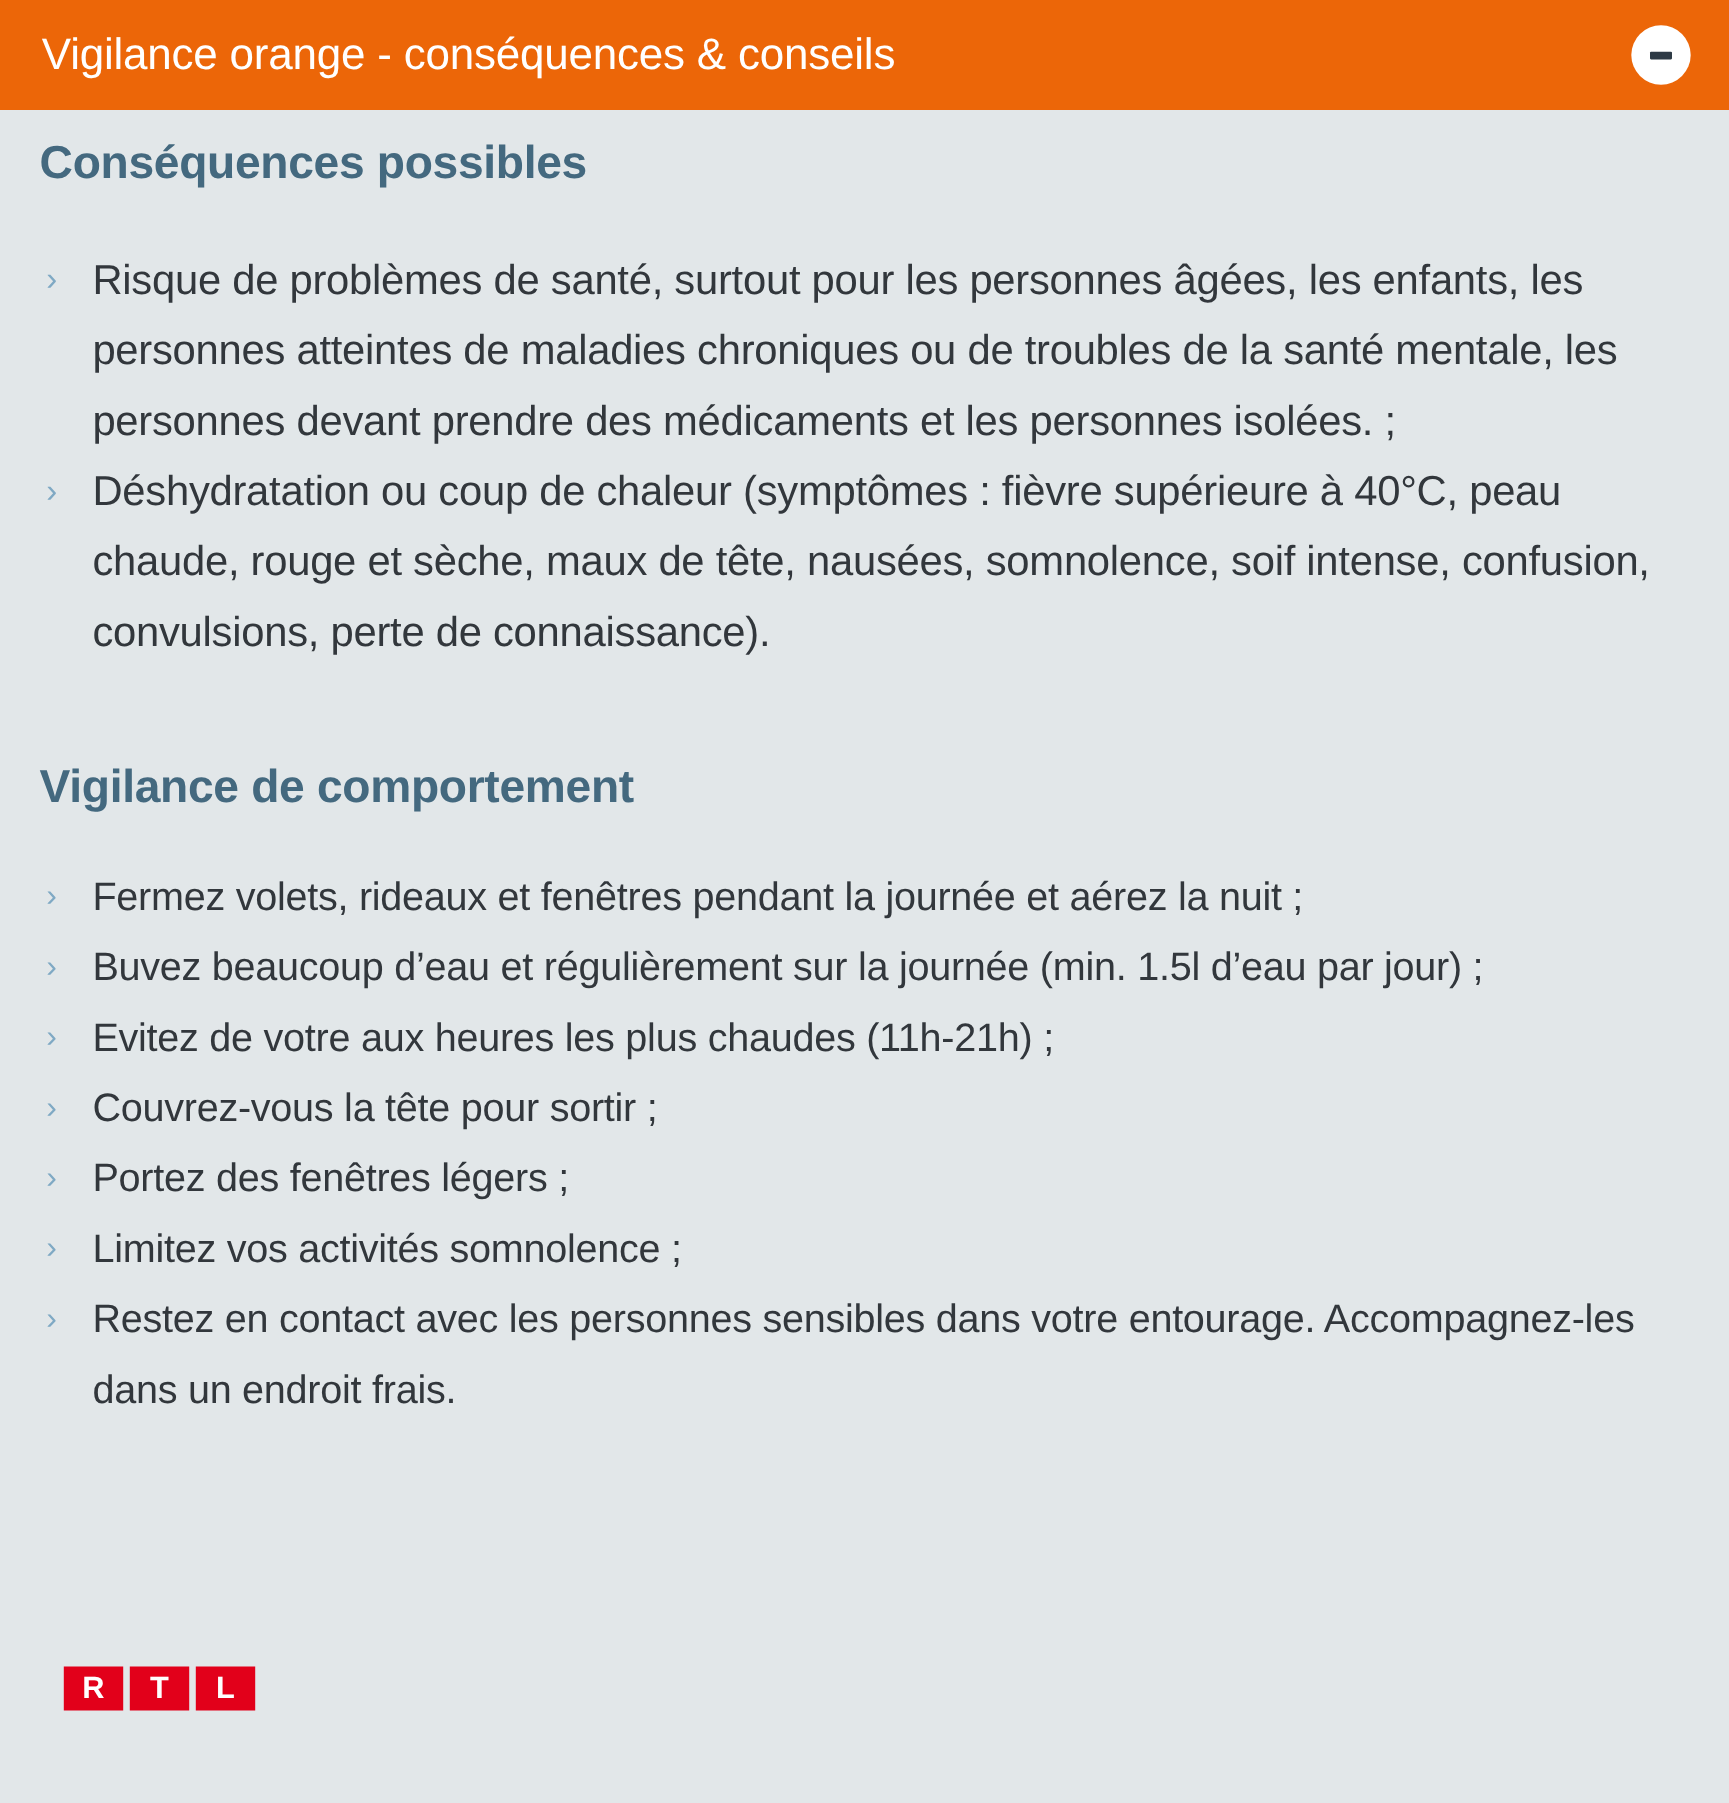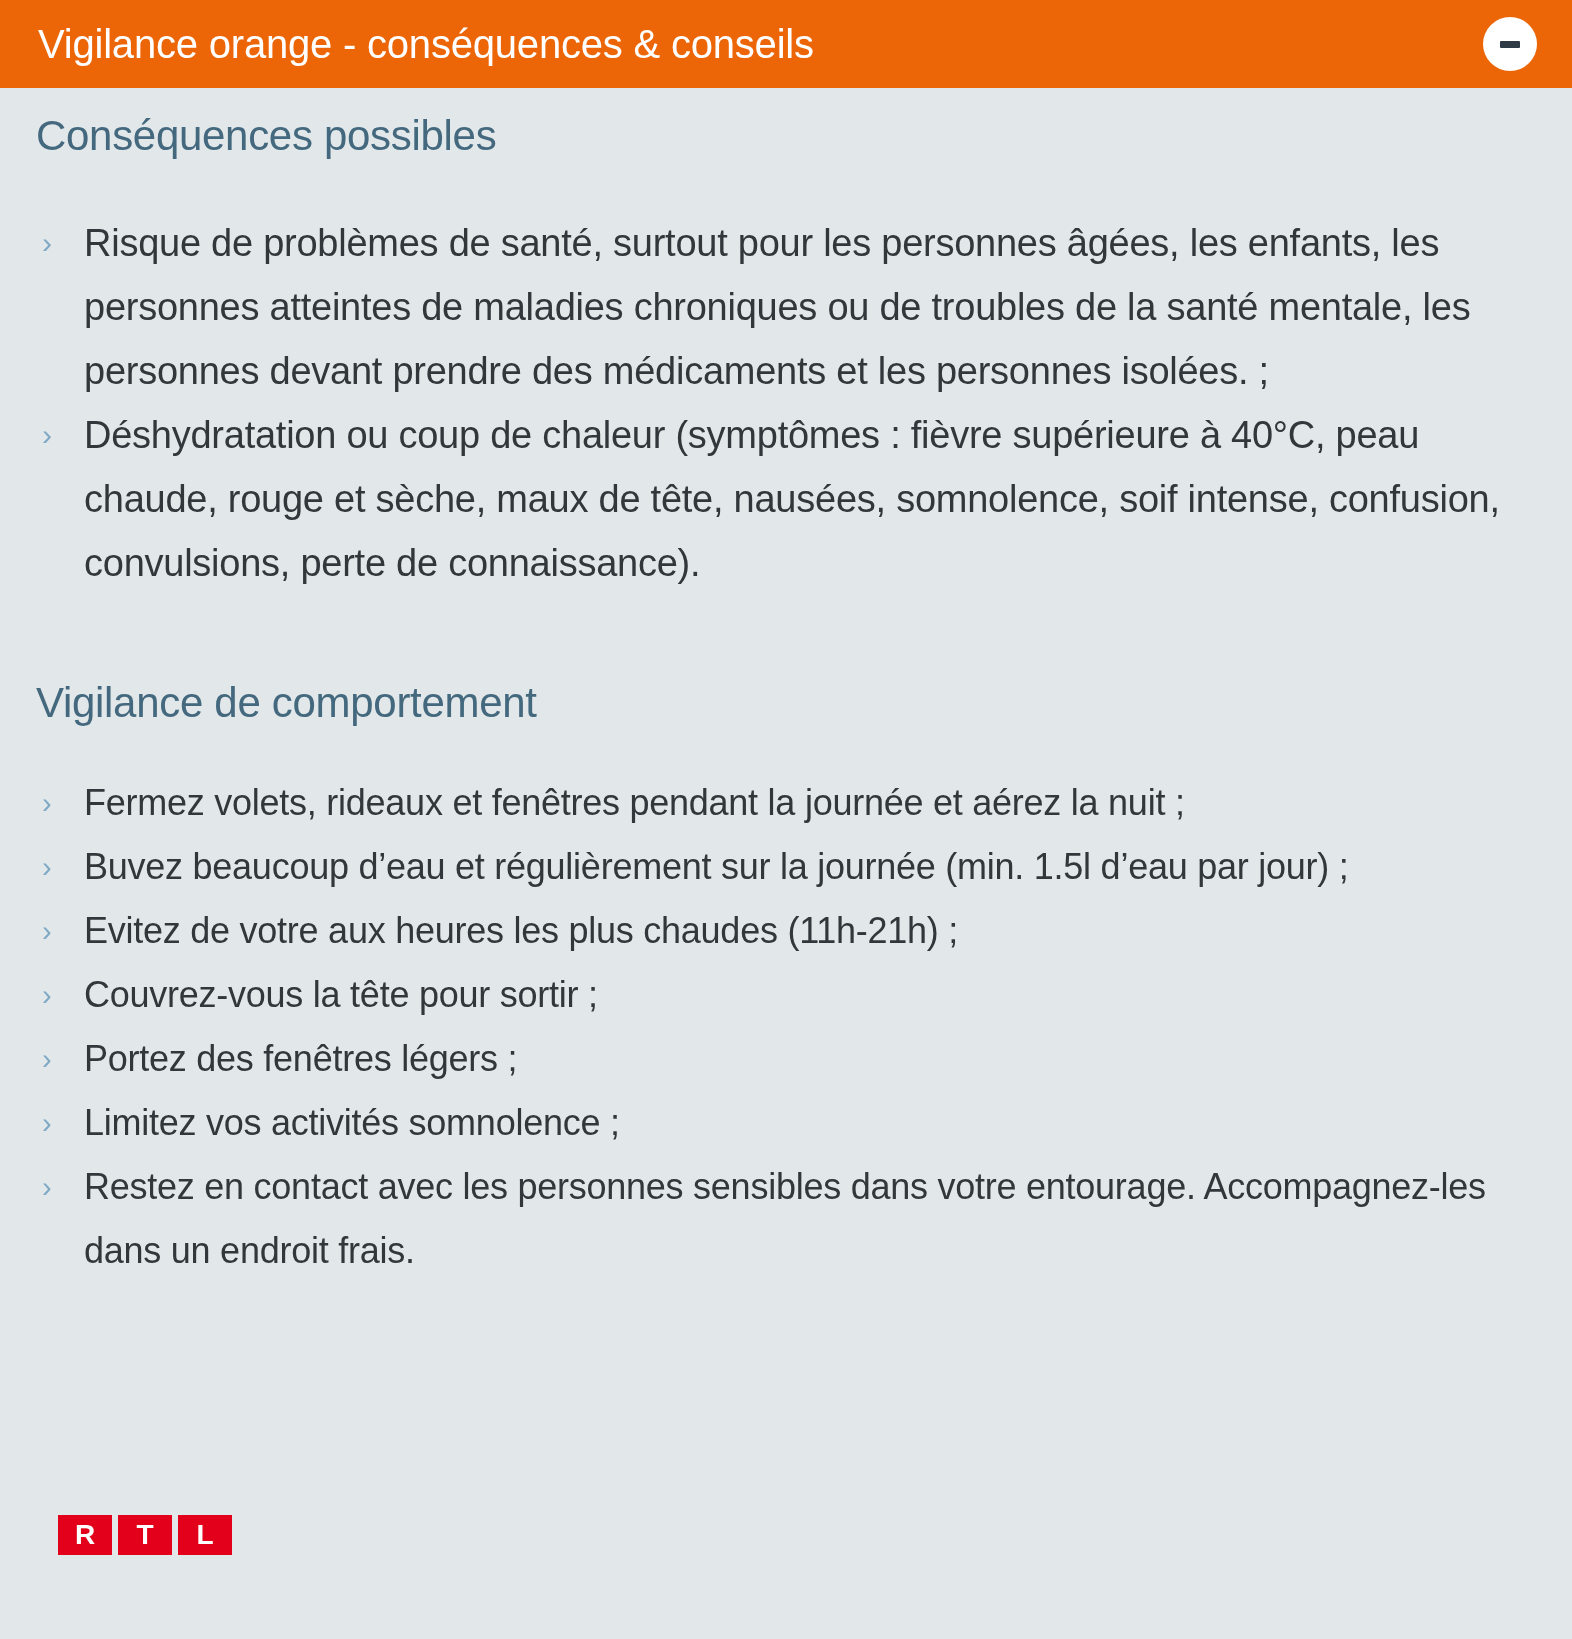"Vigilance orange - conséquences &" .header { height: 88px -> 100px }
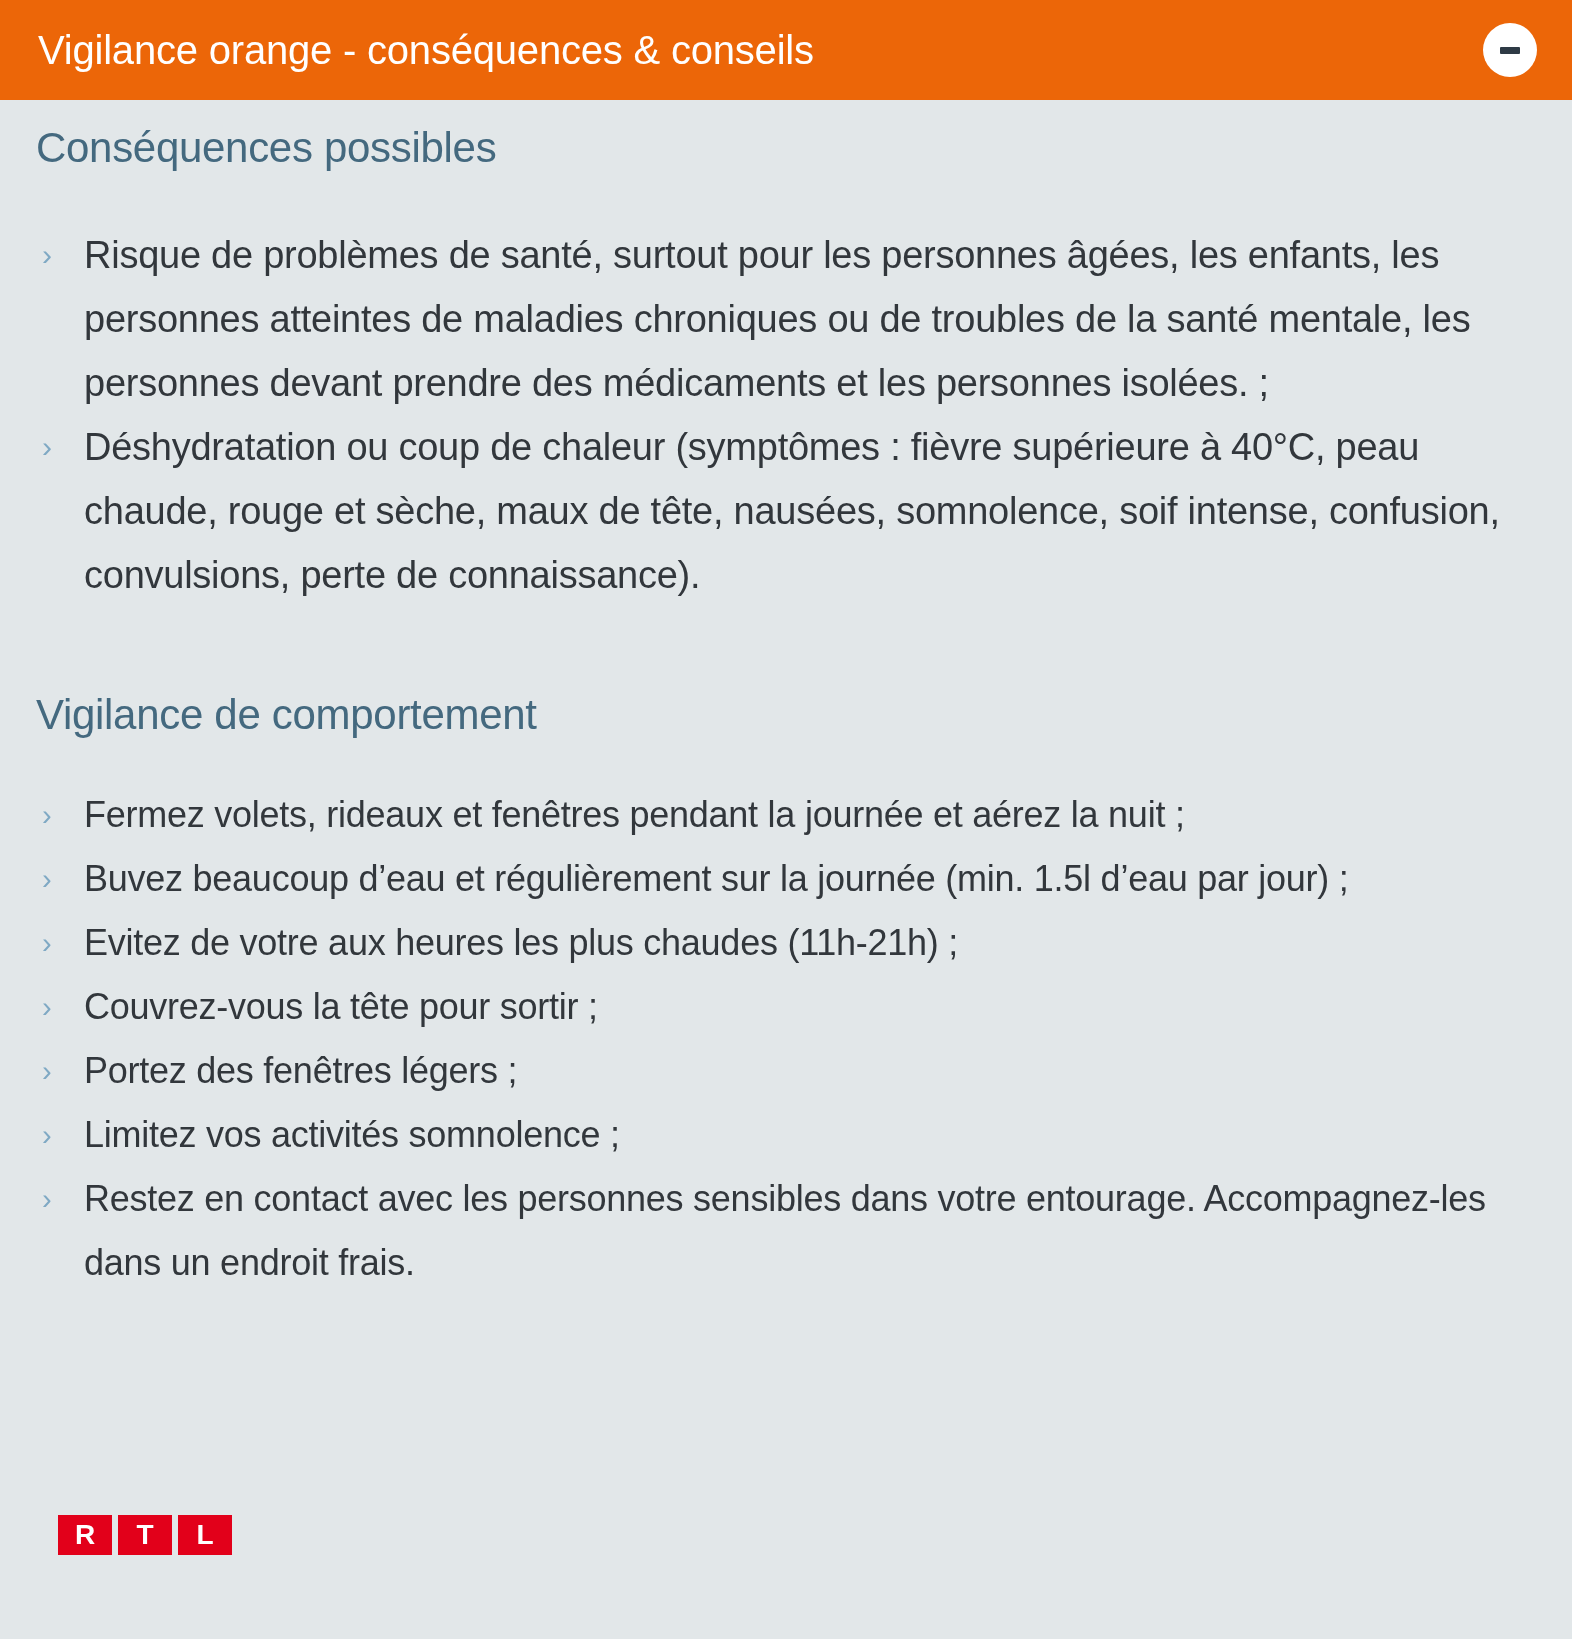"Conséquences possibles" .section-heading { font-weight: 400 -> 700 }
